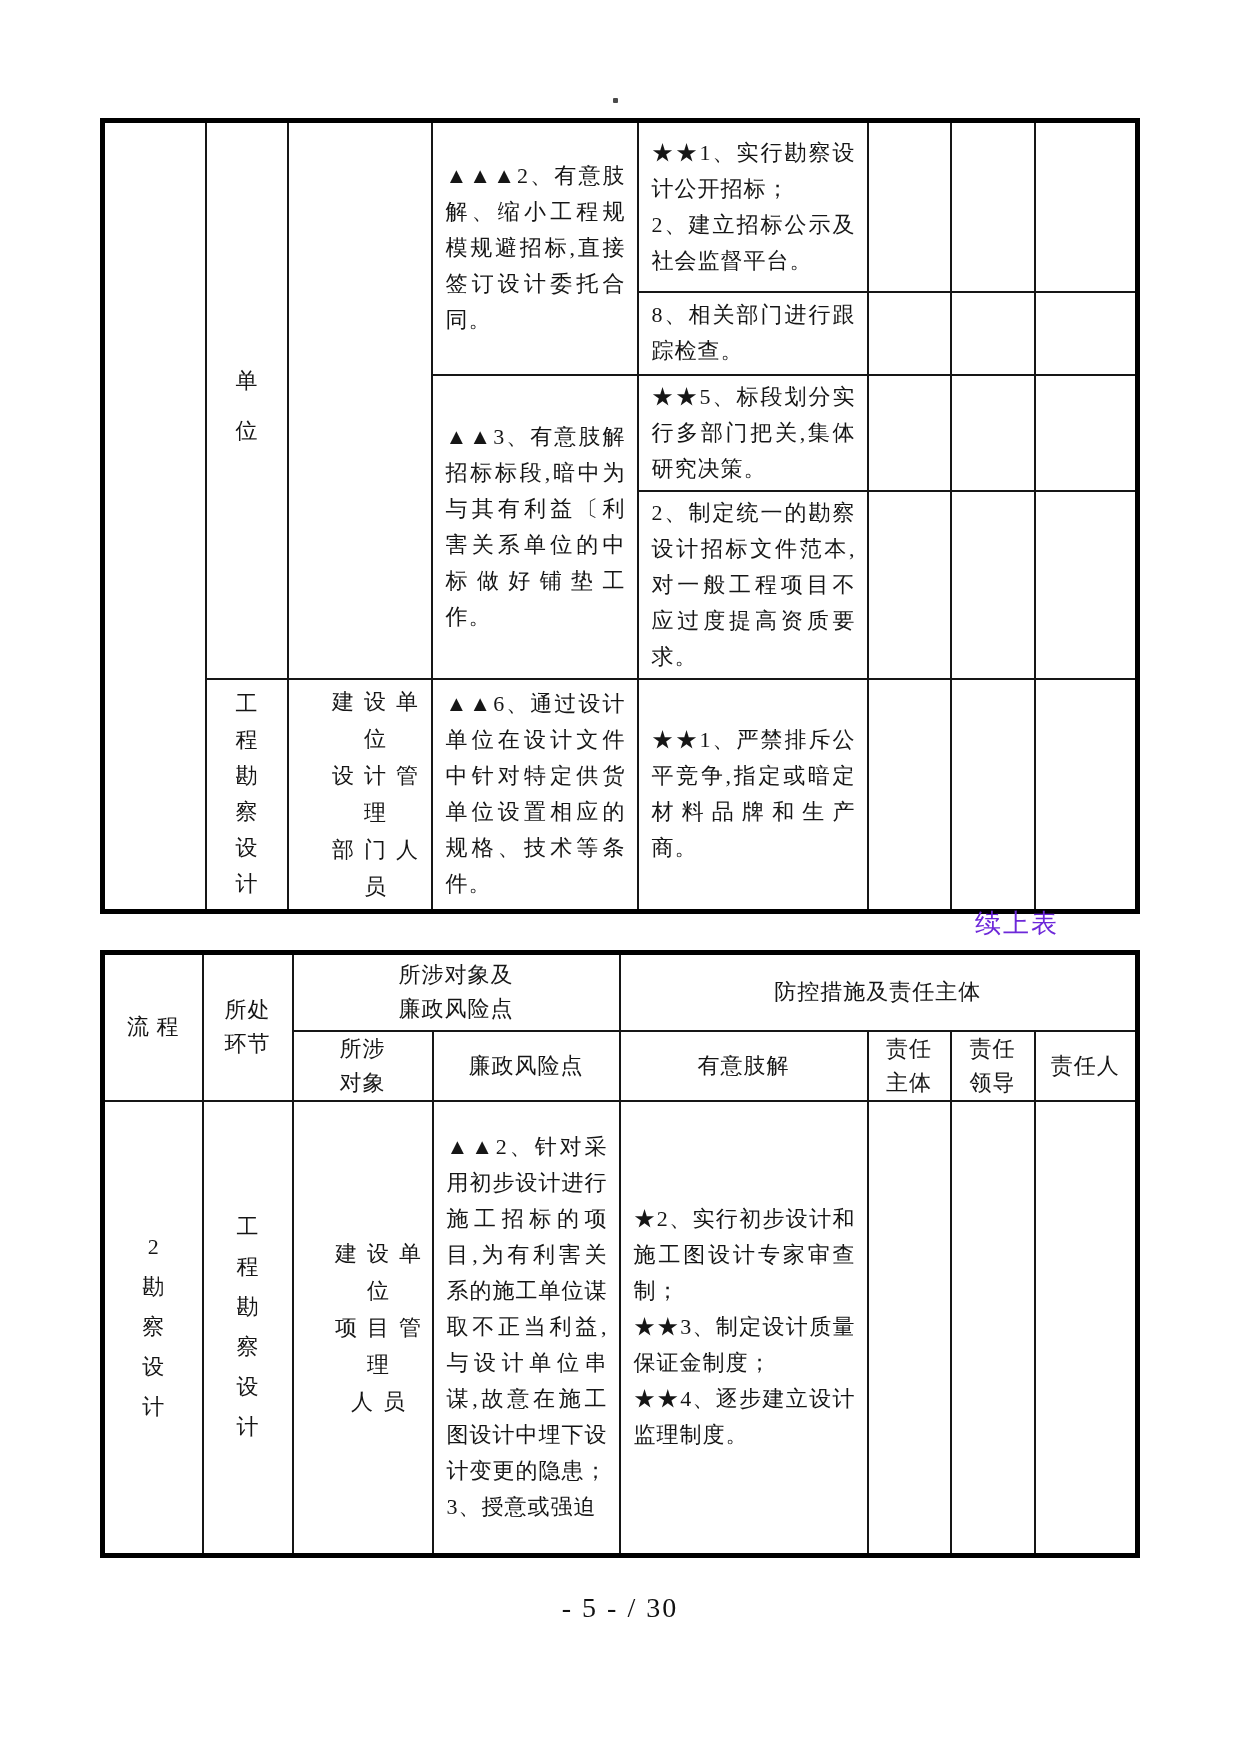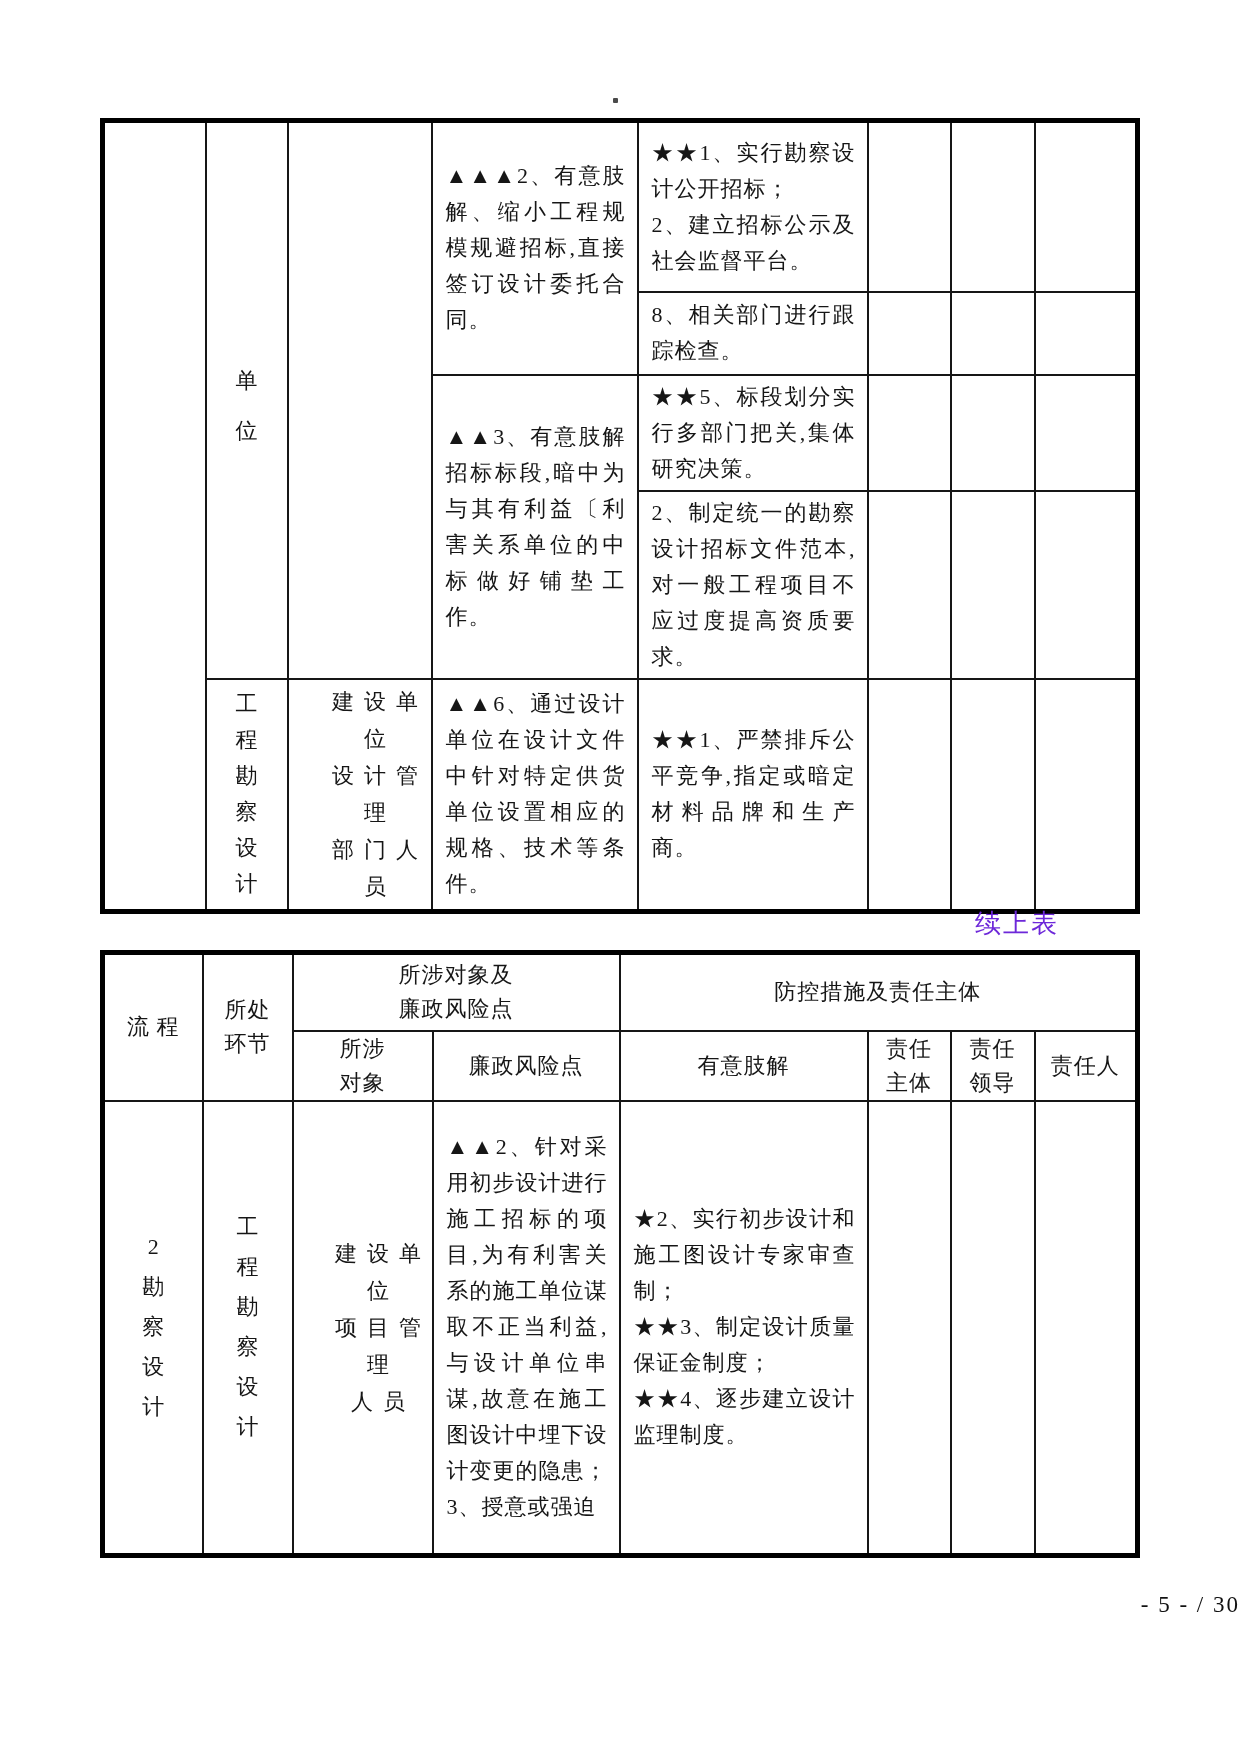"- 5 - / 30" .footer { font-size: 23px -> 28px; text-align: right -> center }
